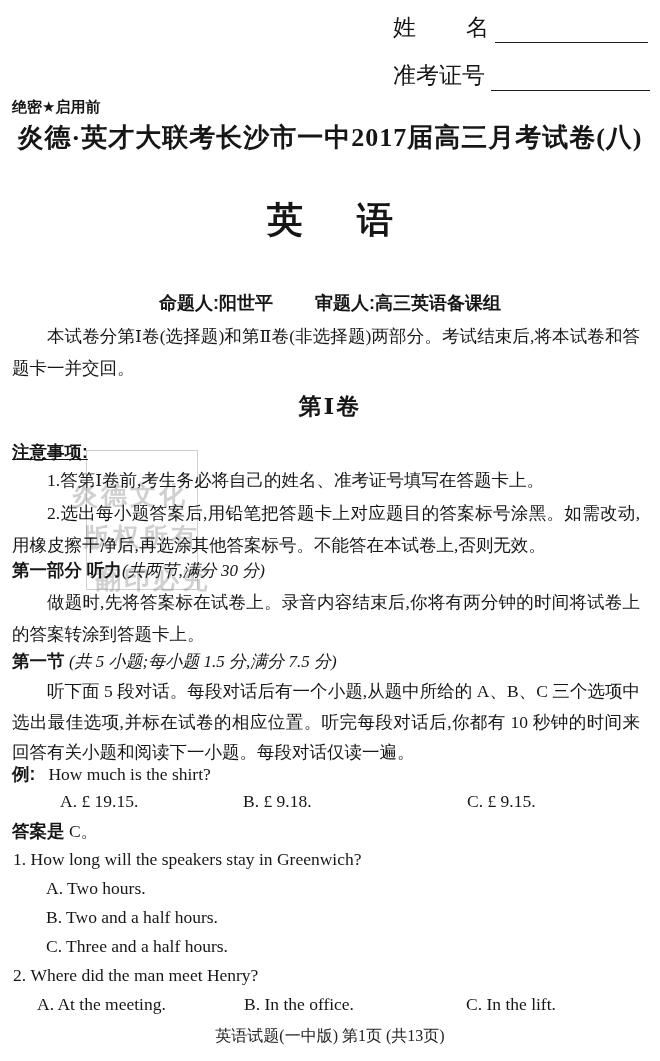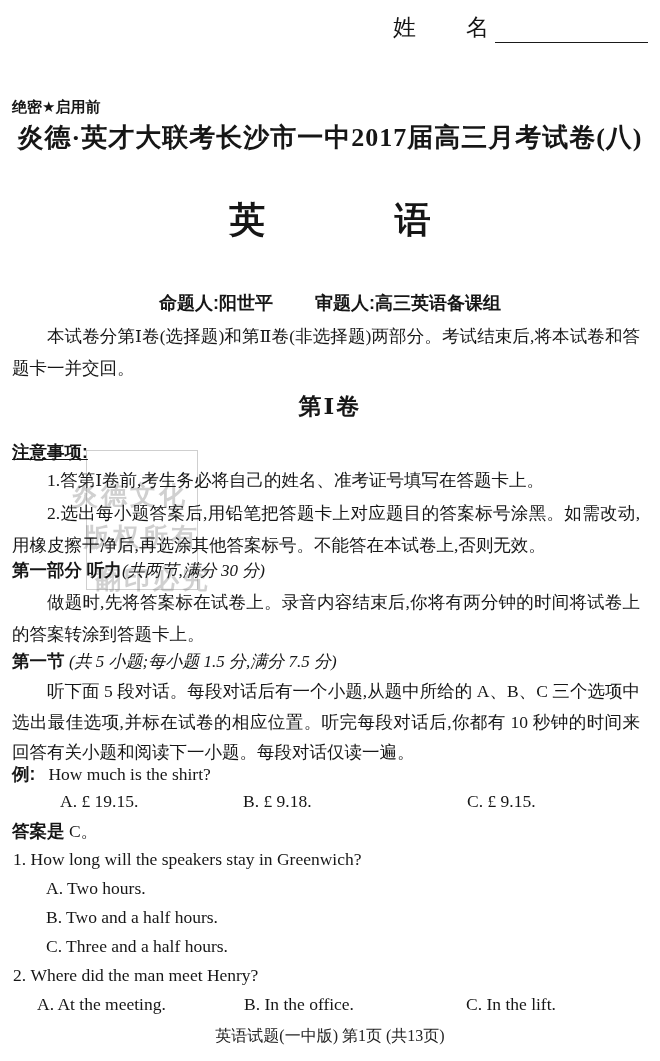"准考证号" div.abs { html: none -> <div> <span>准考证号</span> <span></span> </div> }
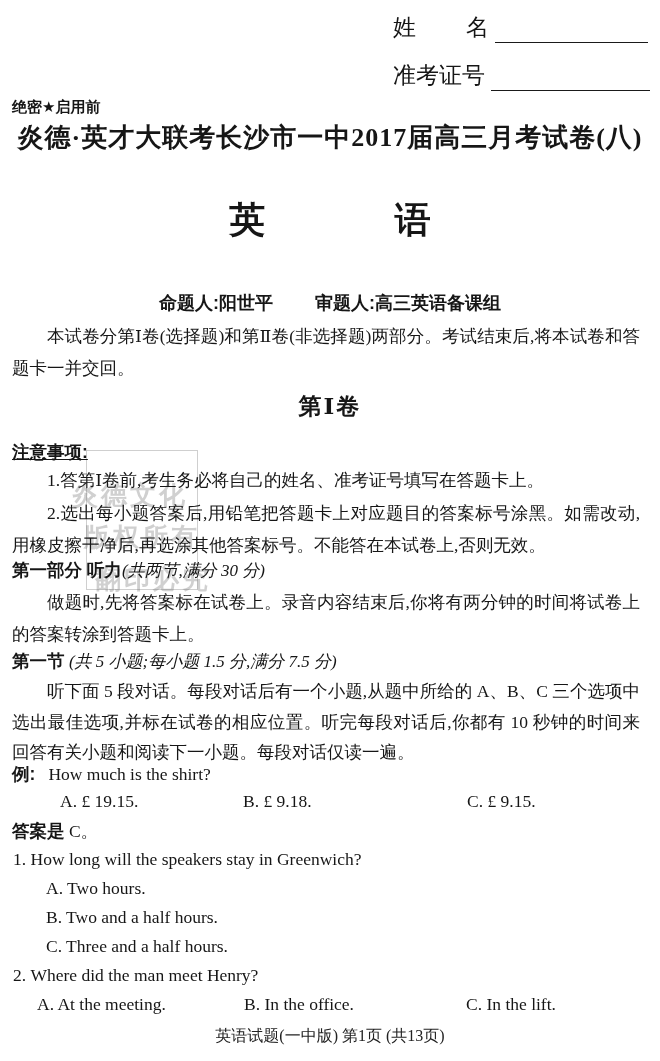"英 语" .subject-title { font-family: Liberation Mono, monospace -> Liberation Serif, serif }
